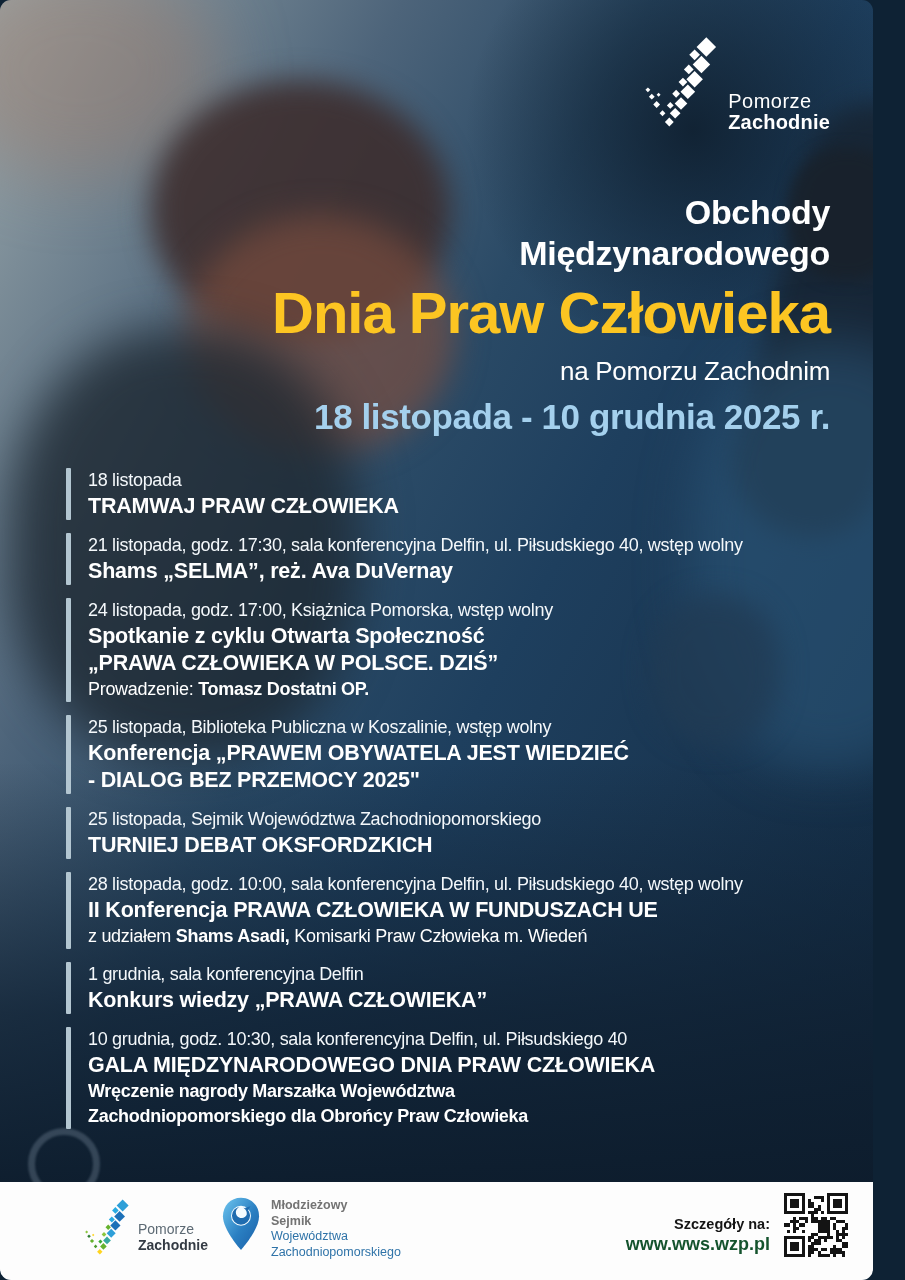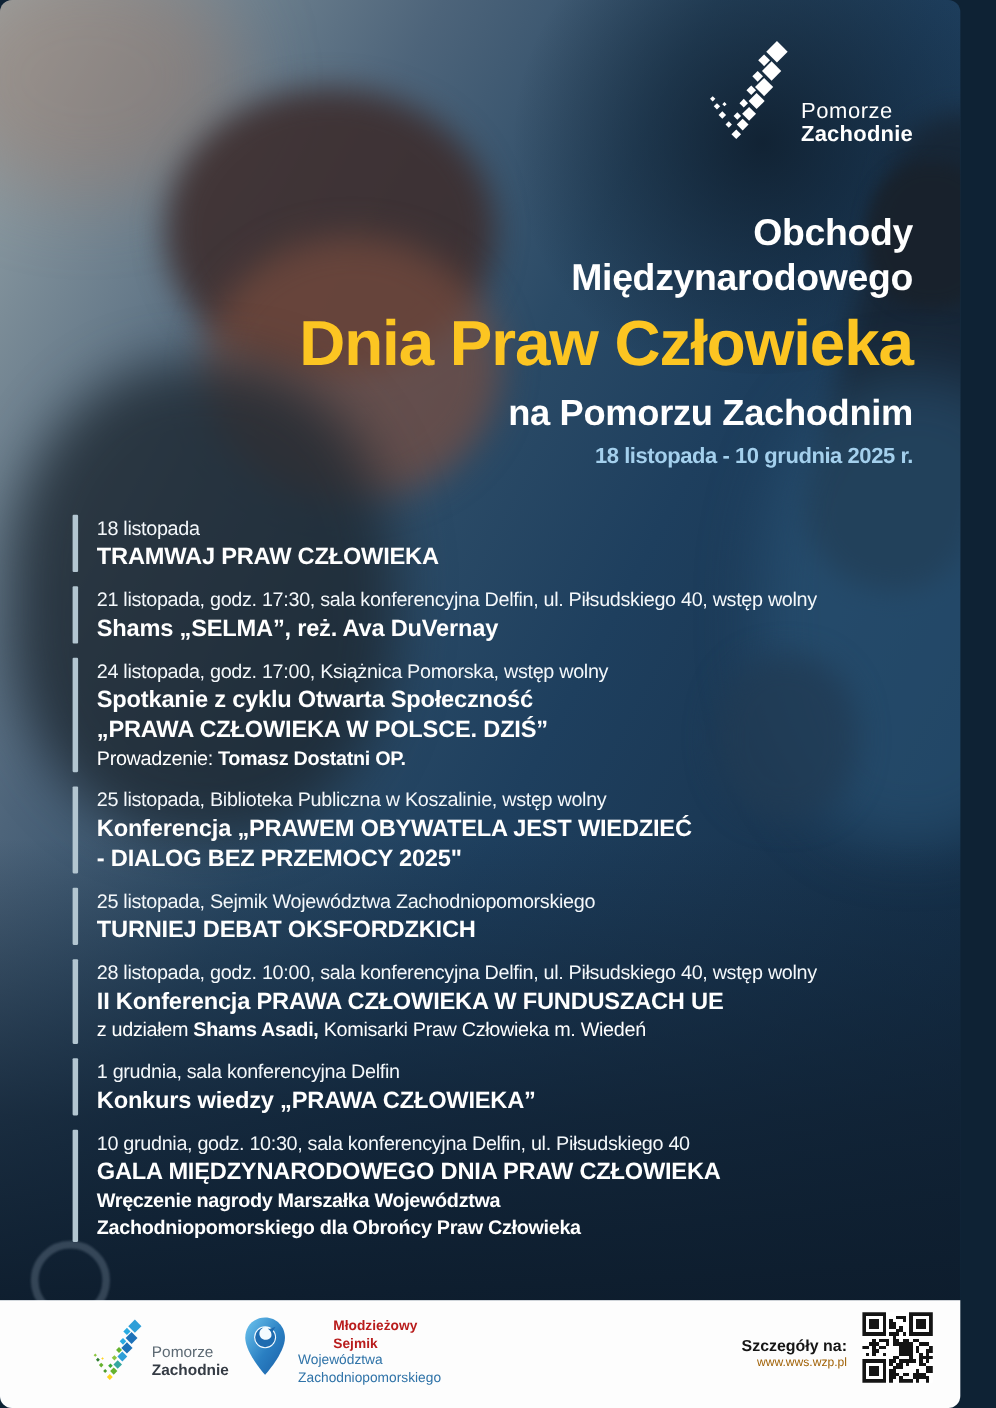"na Pomorzu Zachodnim" .t-sub { font-size: 33px -> 26px; font-weight: 700 -> 400 }
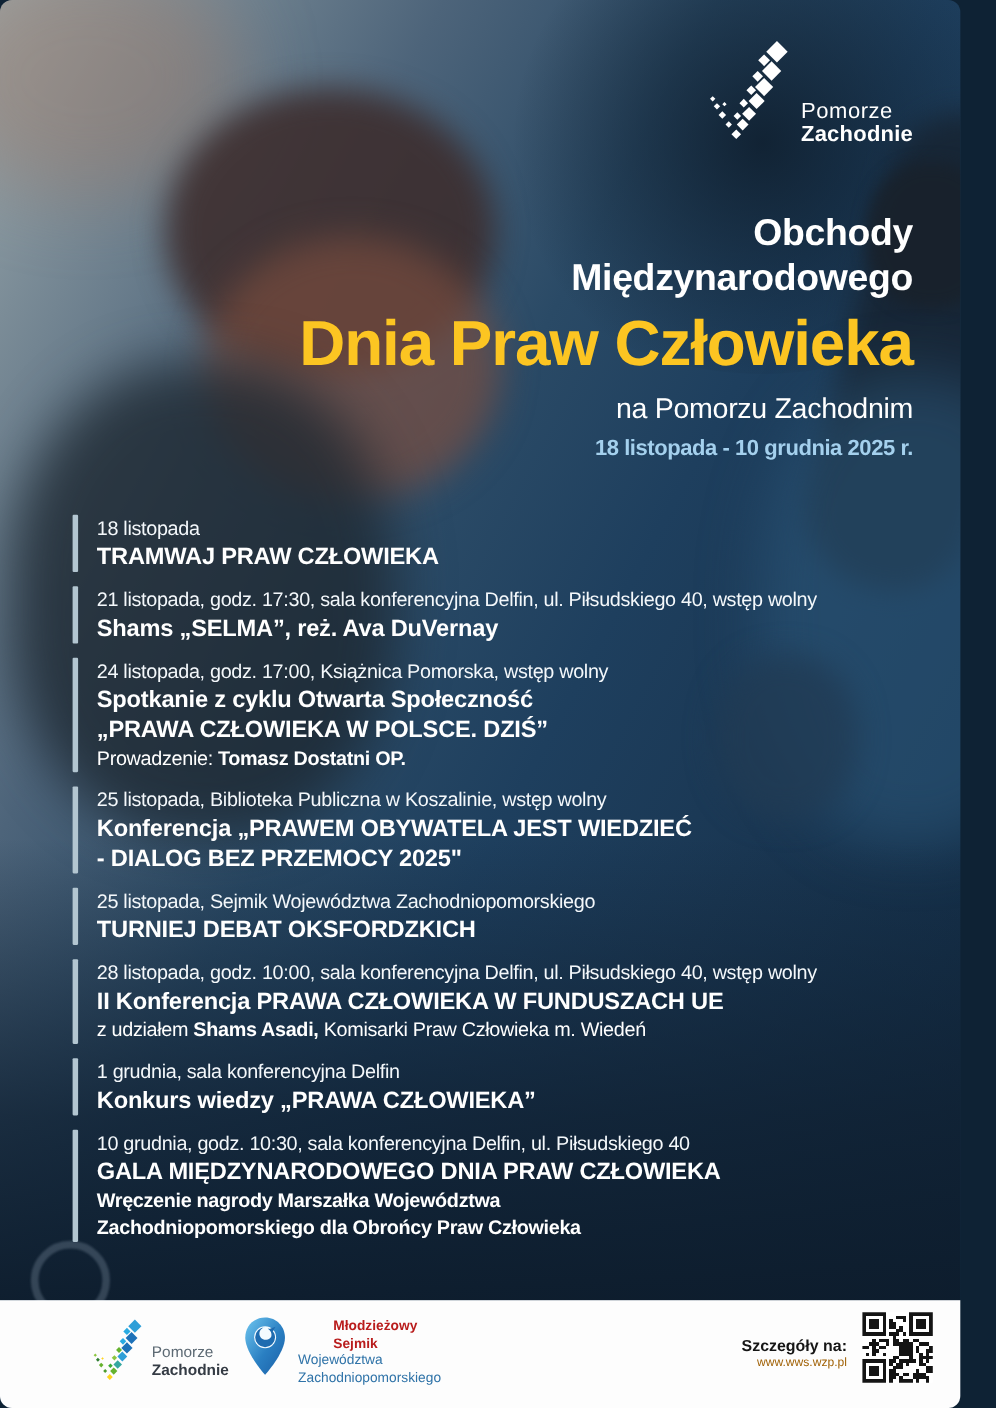"18 listopada - 10 grudnia" .t-date { font-size: 20px -> 35px }
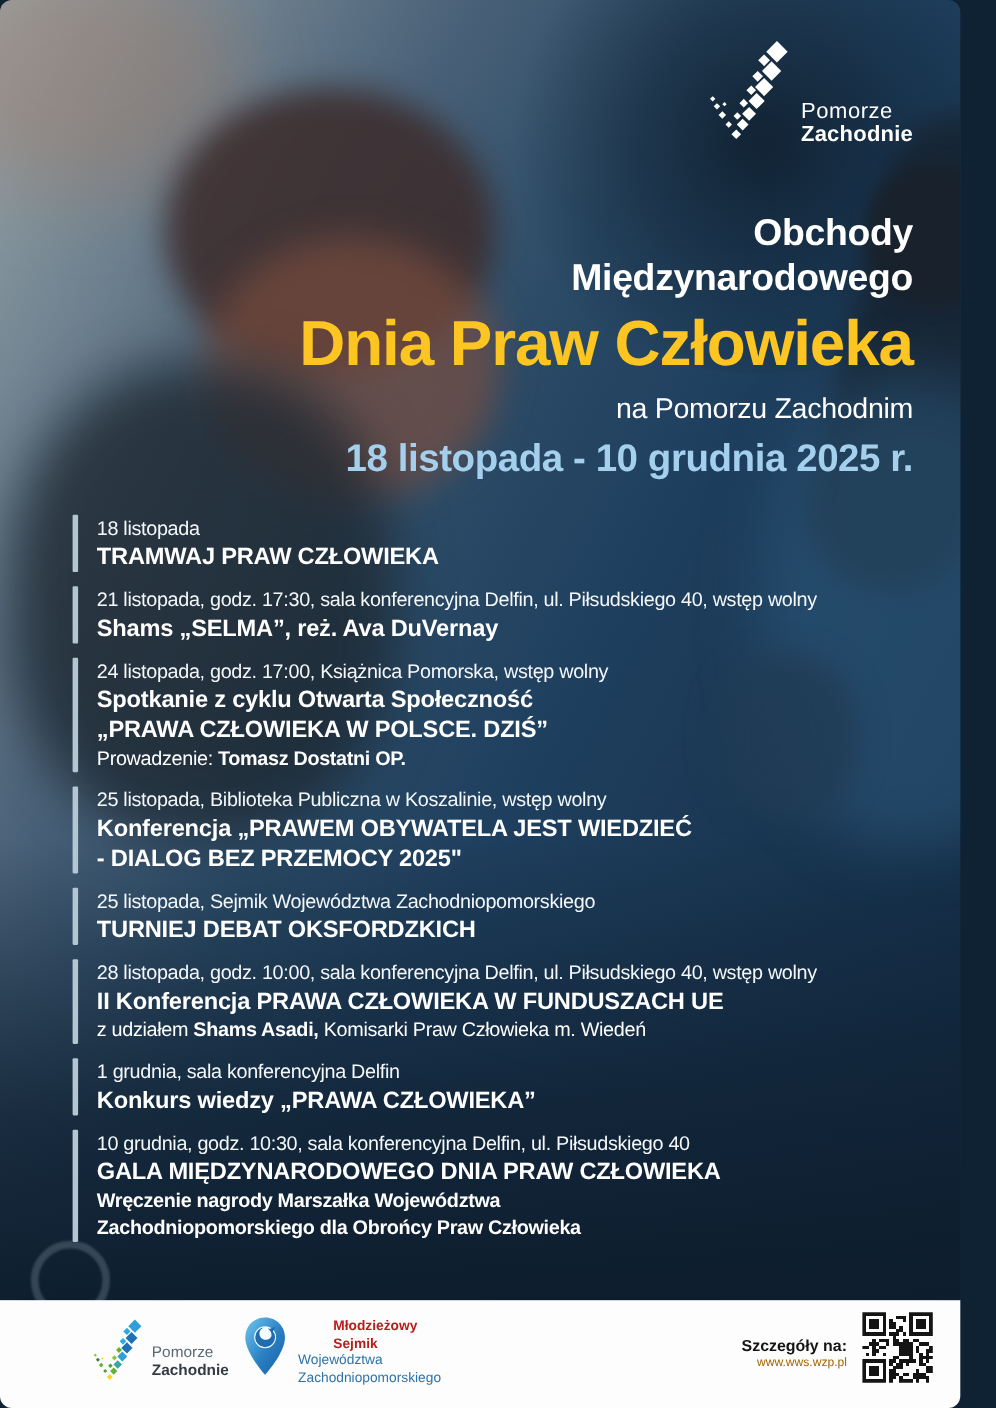"Młodzieżowy" .f-l2 .bd { color: #b91c1c -> #737373; margin-left: 32px -> none }
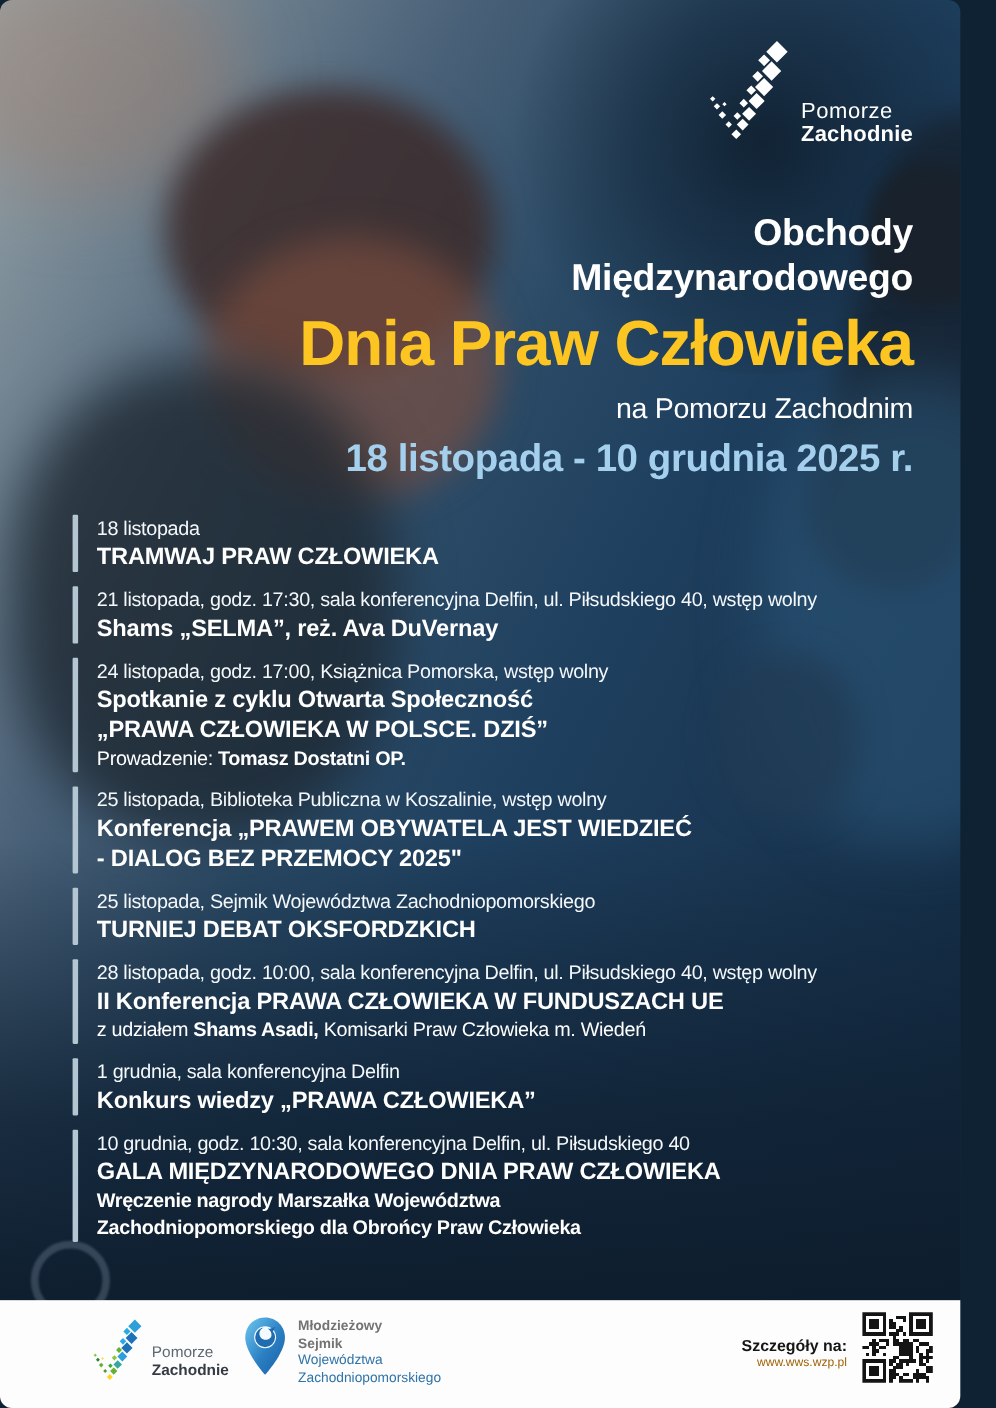"www.wws.wzp.pl" .f-det-url { color: #a16207 -> #14532d; font-size: 11px -> 18px; font-weight: 400 -> 700 }
